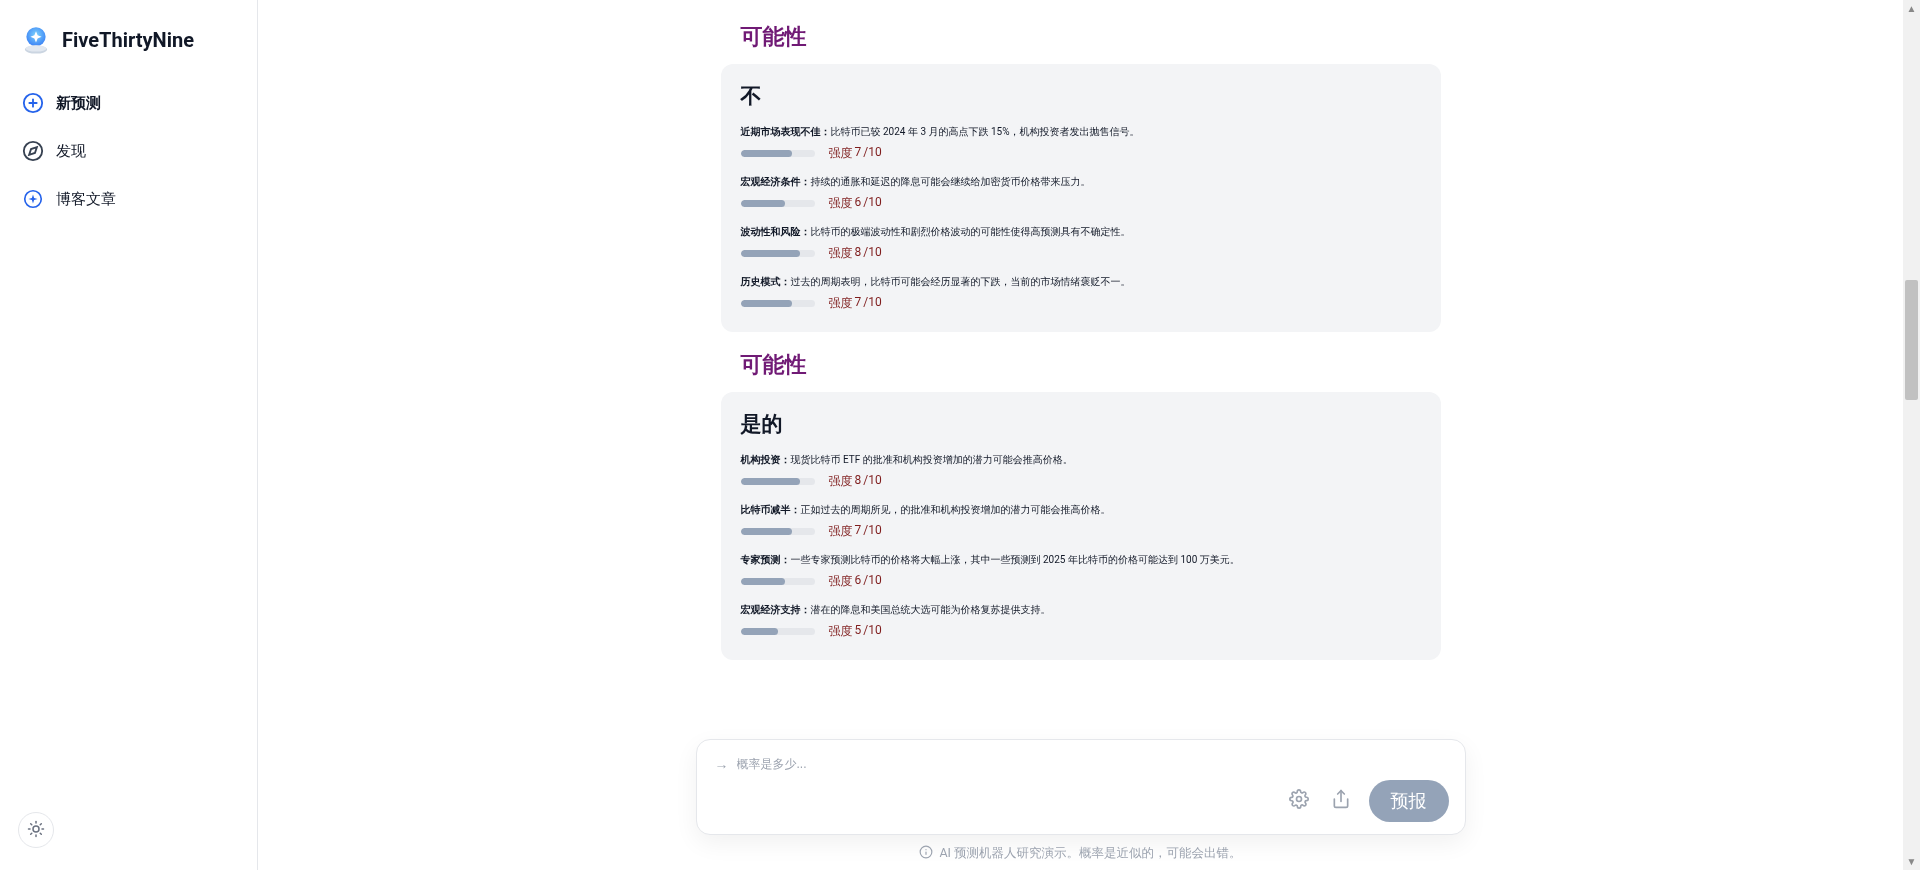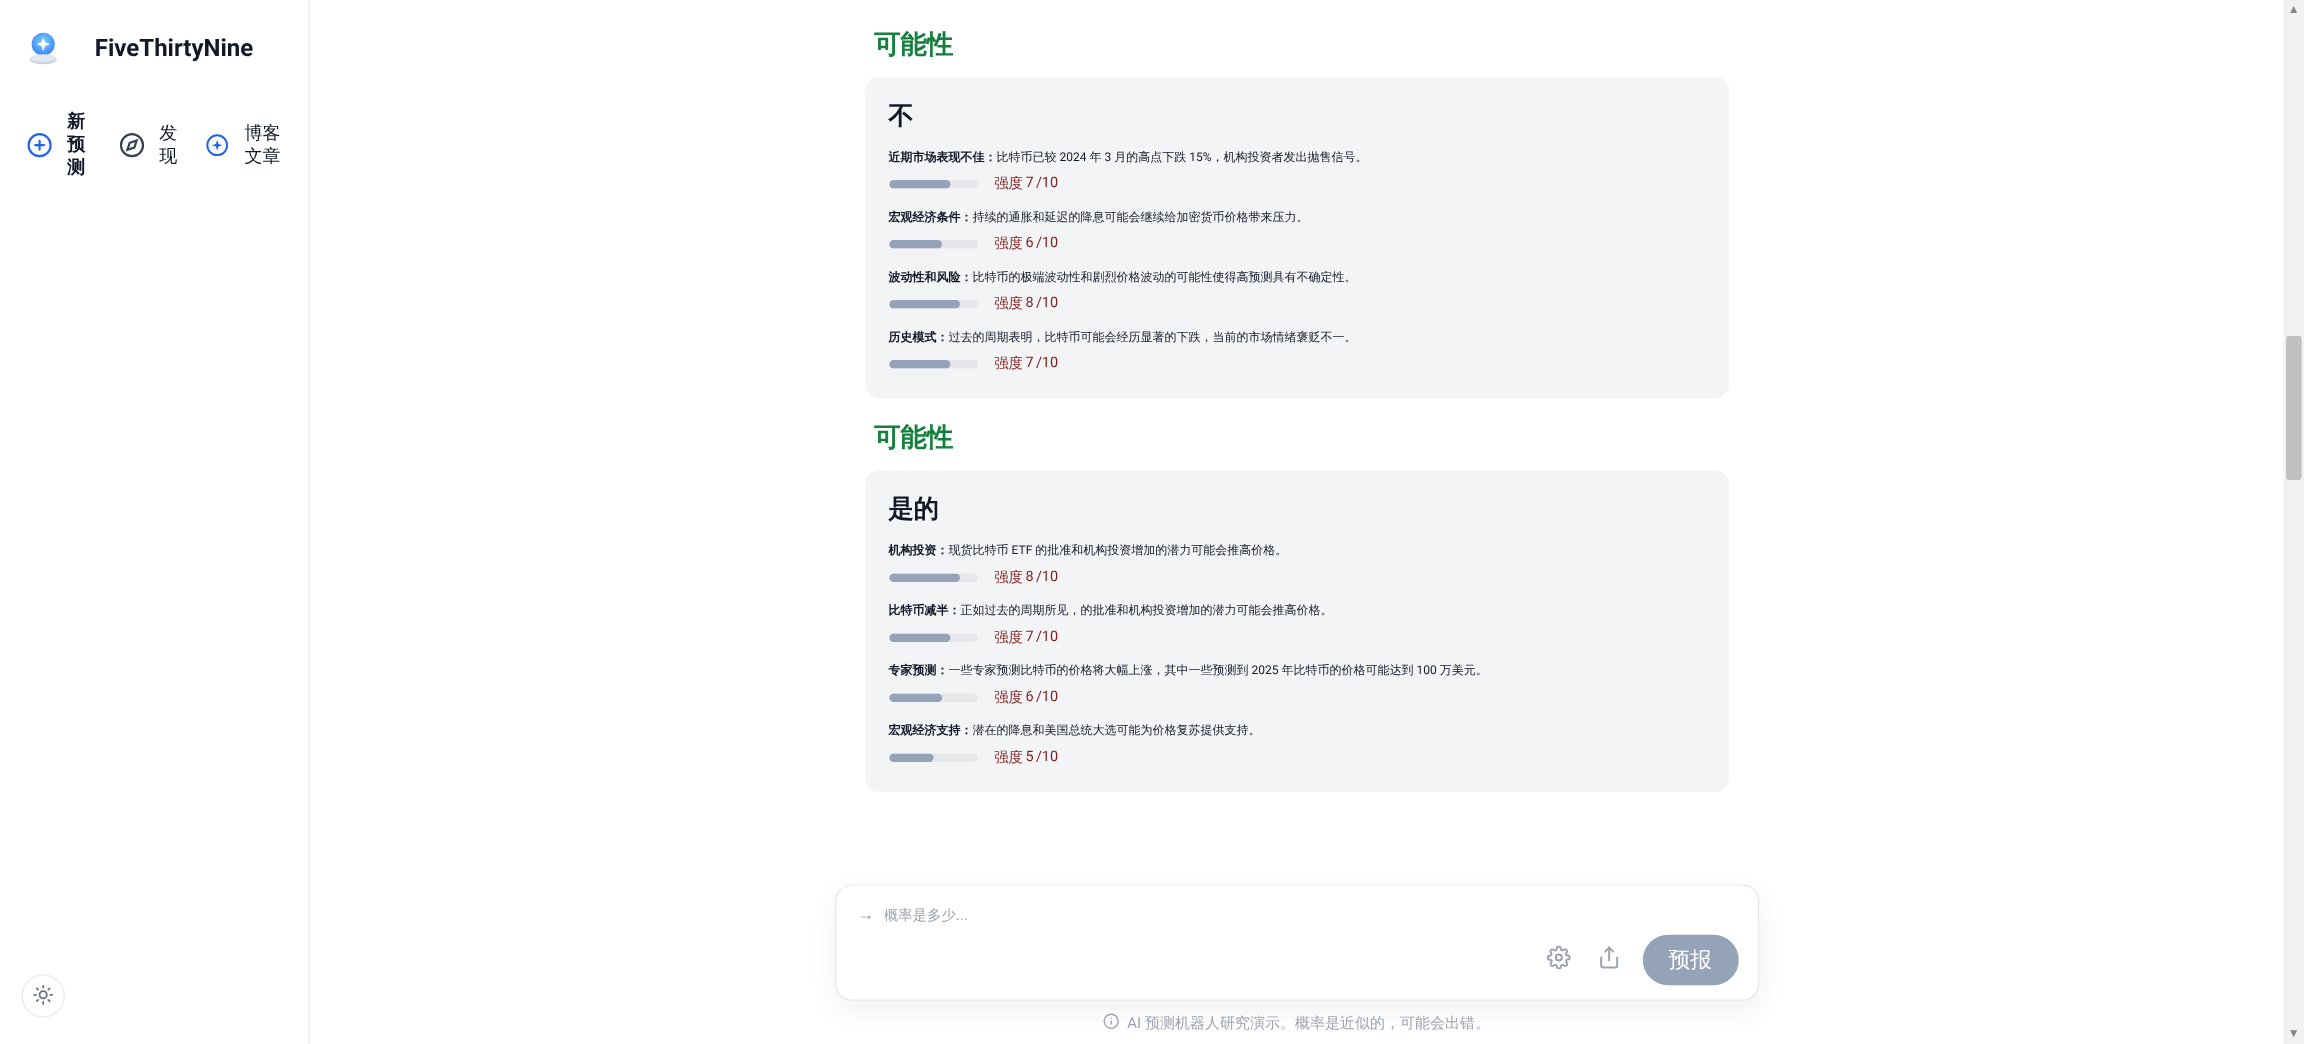"FiveThirtyNine" .brand { gap: 27px -> 10px }
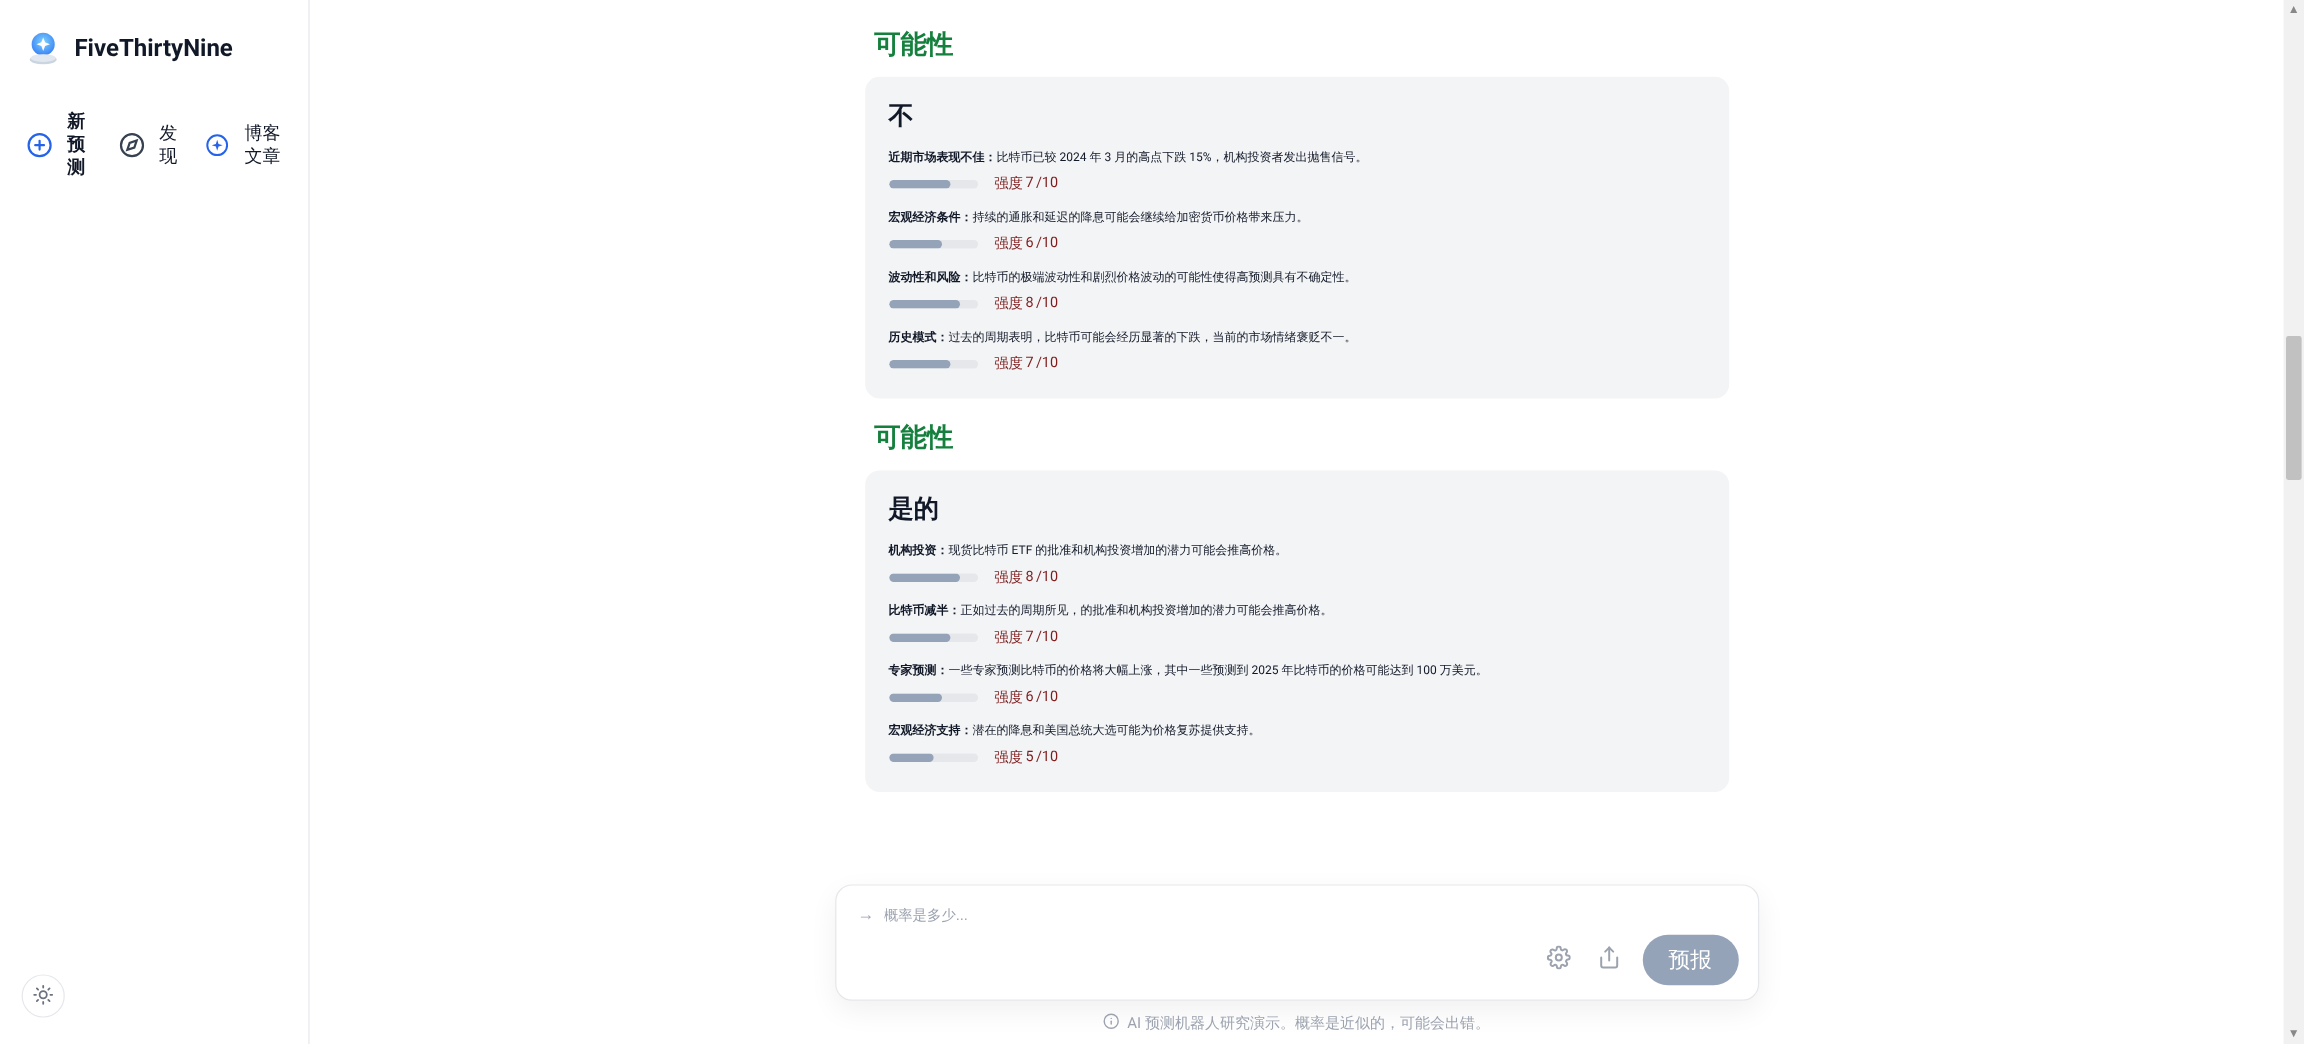"可能性" .section-title { color: #15803d -> #701a75; margin: 18px 2px 12px 8px -> 18px 2px 12px 20px }
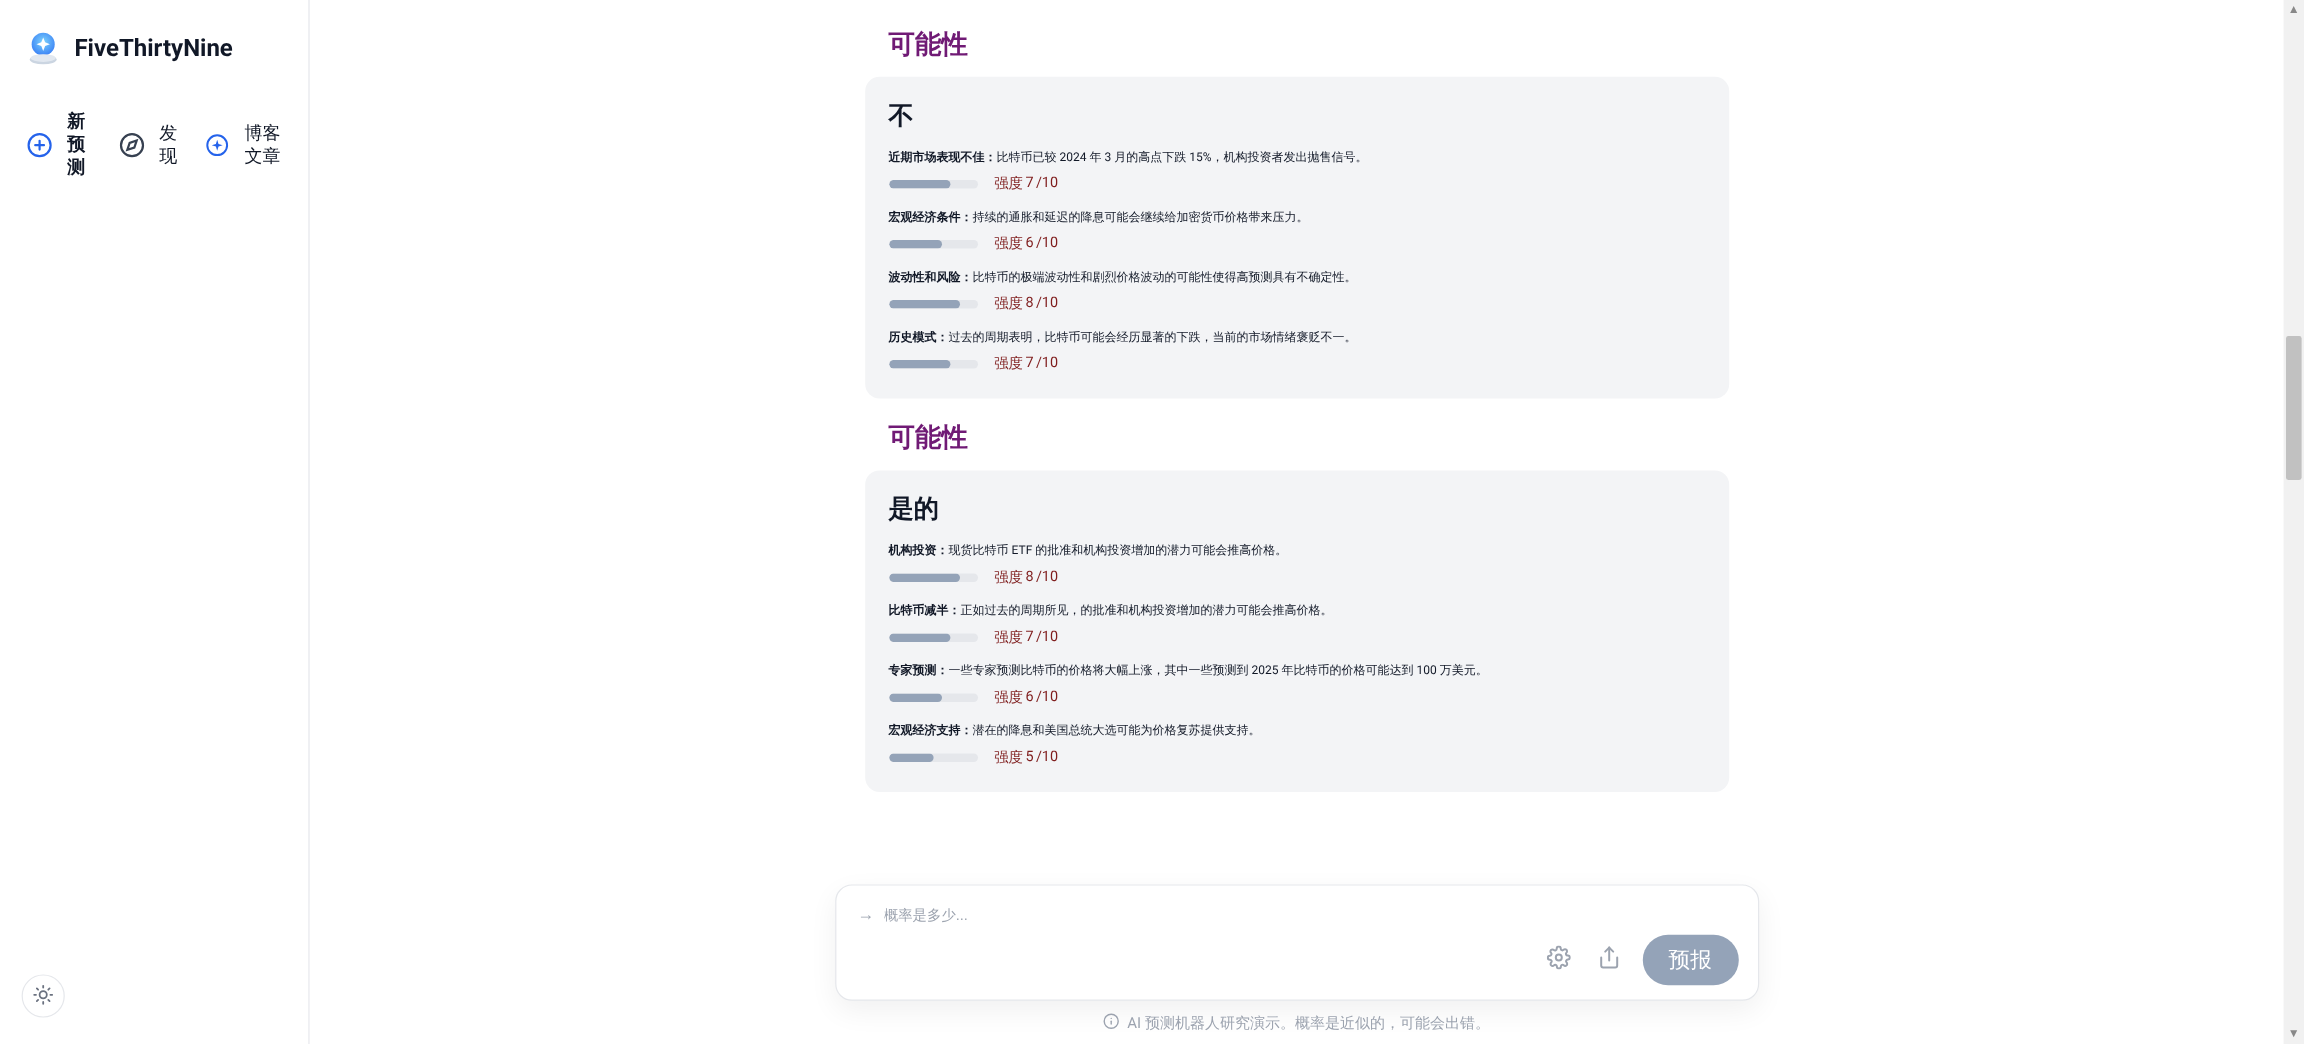"新预测" .nav { flex-direction: row -> column }
